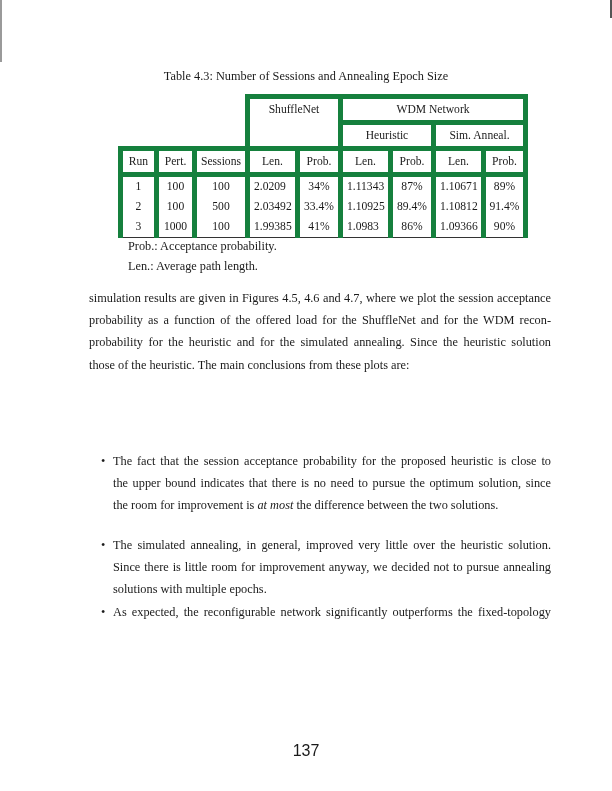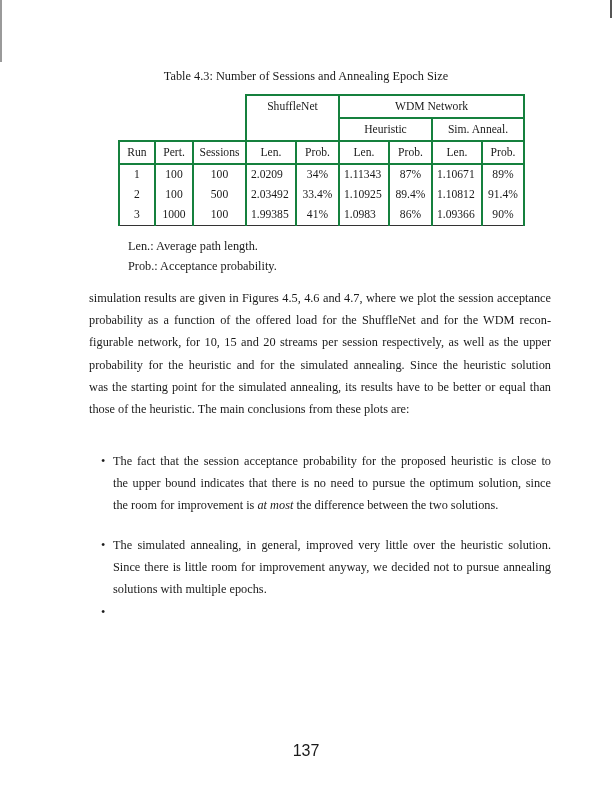"ShuffleNet" table.data td { border: 2px solid #15803d -> 5px solid #15803d }
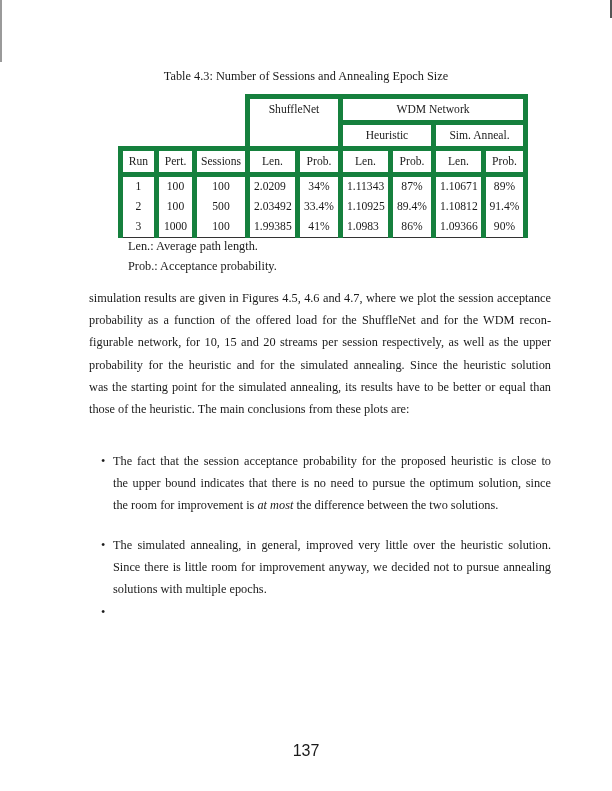"Len.: Average path length." div { order: before "Prob.: Acceptance probability." -> after "Prob.: Acceptance probability." }
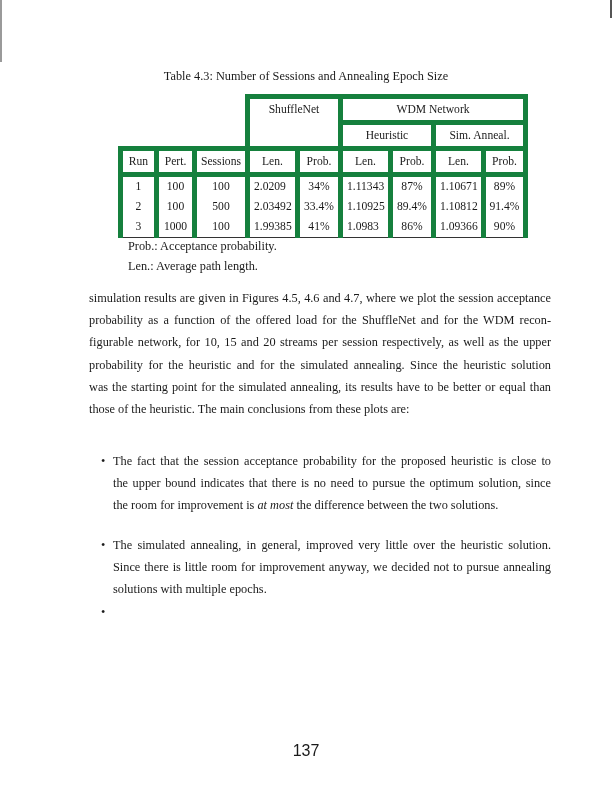"figurable network, for 10, 15" span.line { html: <span>figurable network, for 10, 15 and 20 streams per session respectively, as well as the upper</span> -> none }
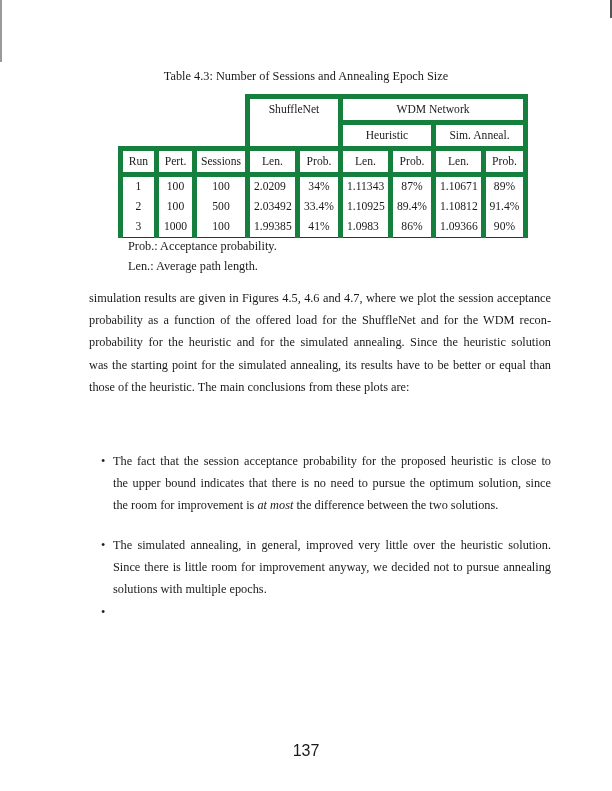"was the starting point for" span.line { html: <span>was the starting point for the simulated annealing, its results have to be better or equal than</span> -> none }
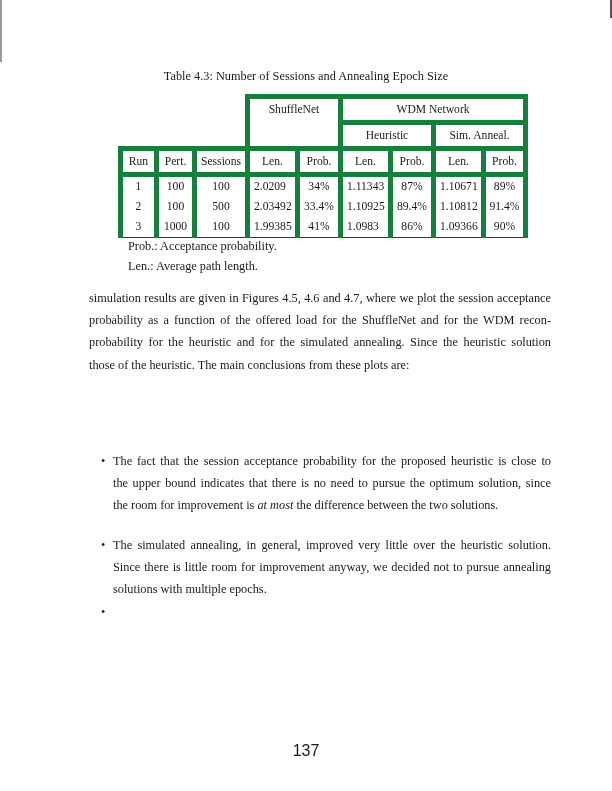"As expected, the reconfigurable network" span.line { html: none -> <span>As expected, the reconfigurable network significantly outperforms the fixed-topology</span> }
